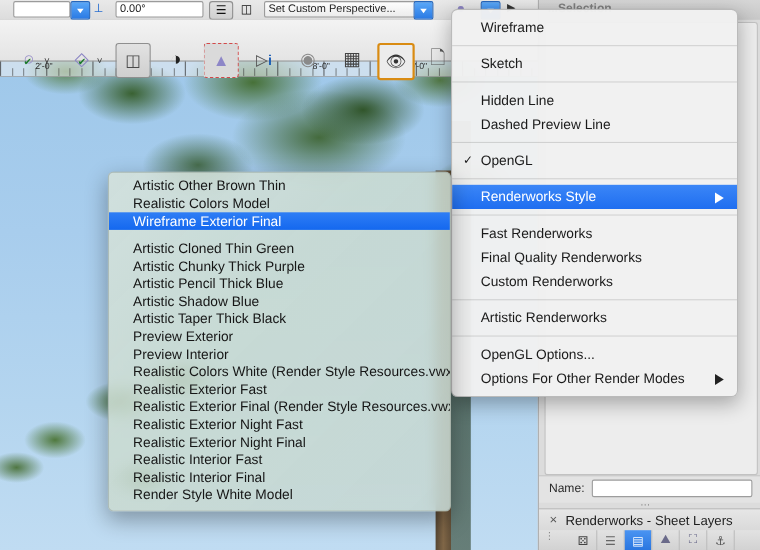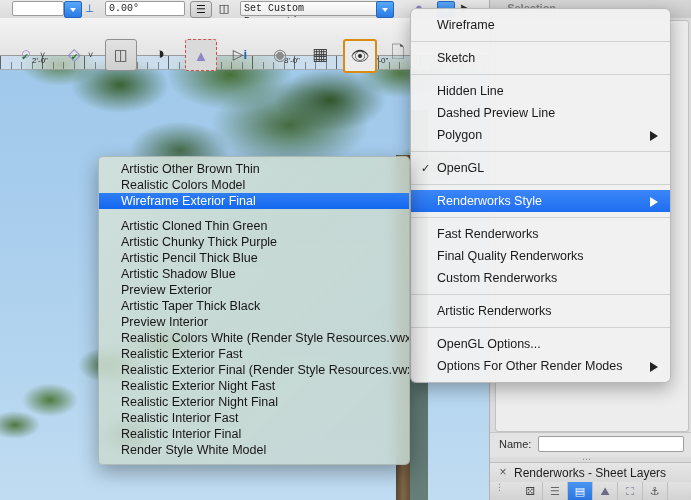"0.00°" .tb-field { font-family: Liberation Mono, monospace -> none }
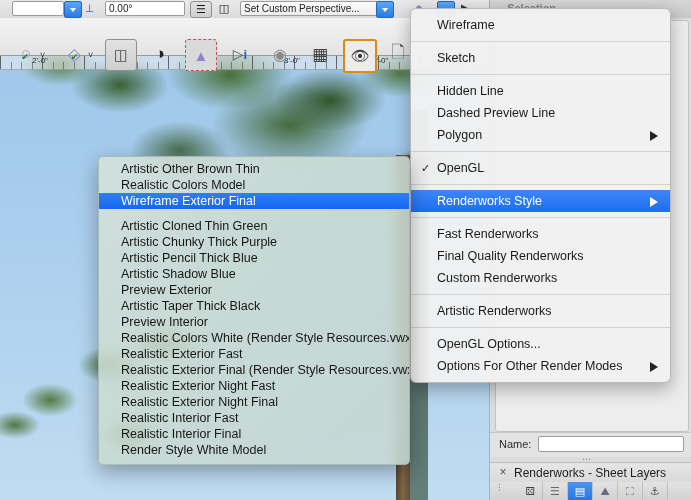"Polygon" div.mi { html: <div><span>Polygon</span><span></span></div> -> none }
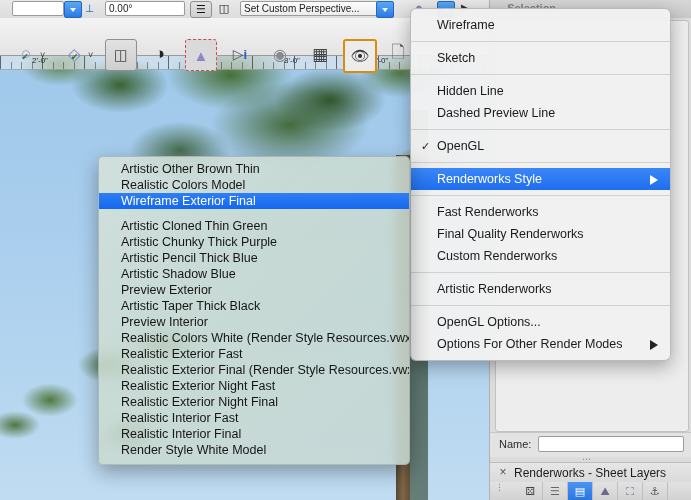"Preview Exterior" div.si { order: before "Artistic Taper Thick Black" -> after "Artistic Taper Thick Black" }
